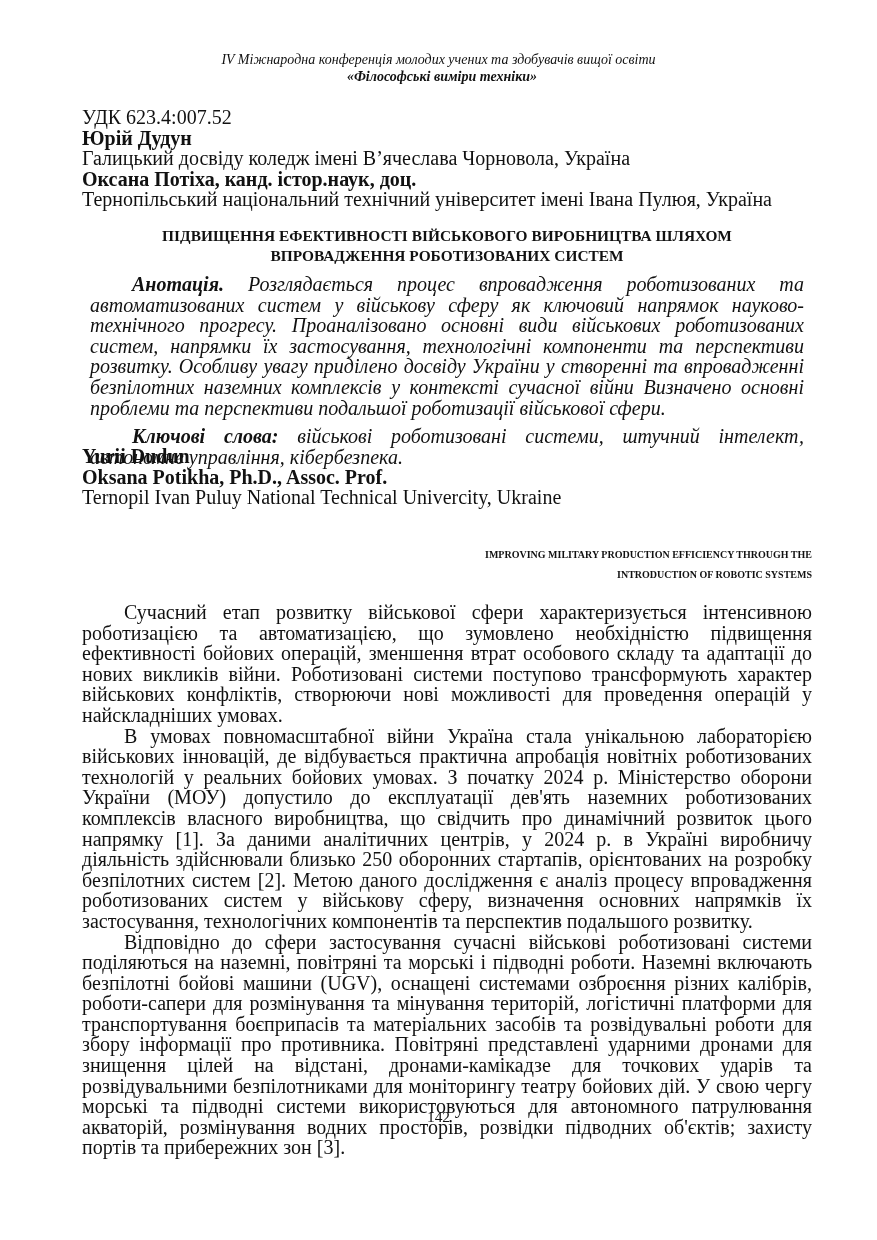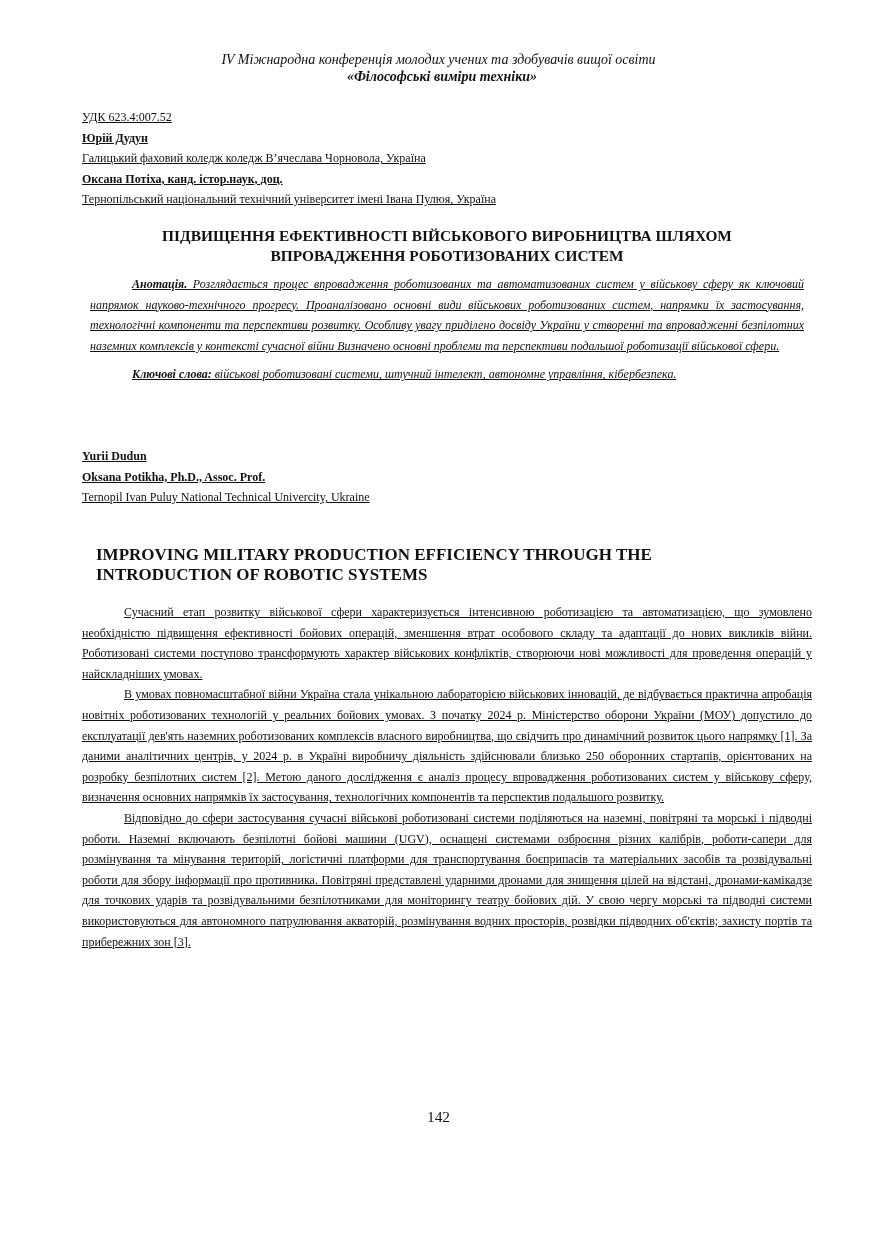"УДК 623.4:007.52" .block { font-size: 12px -> 20px; text-decoration: underline -> none }
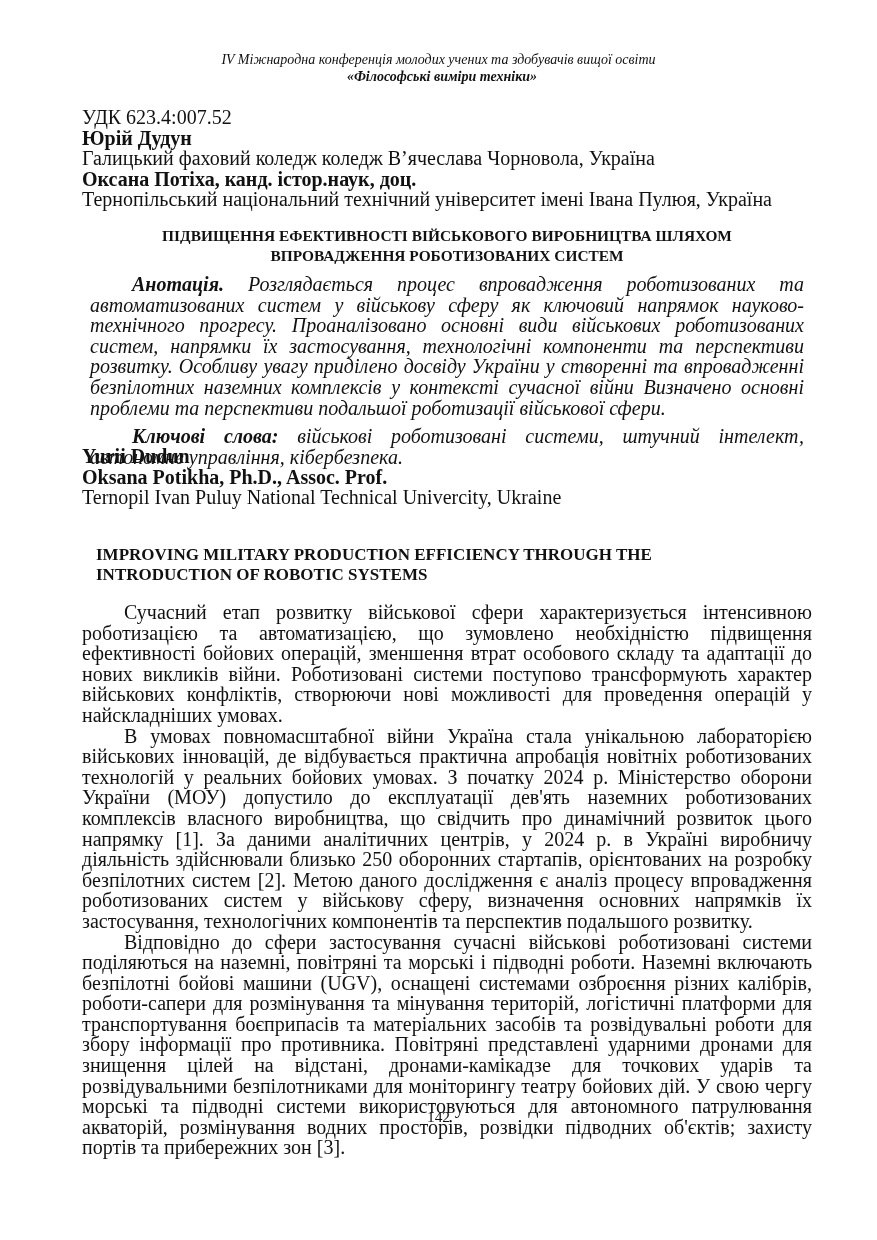"Галицький фаховий коледж коледж" div { text: фаховий коледж коледж -> досвіду коледж імені }
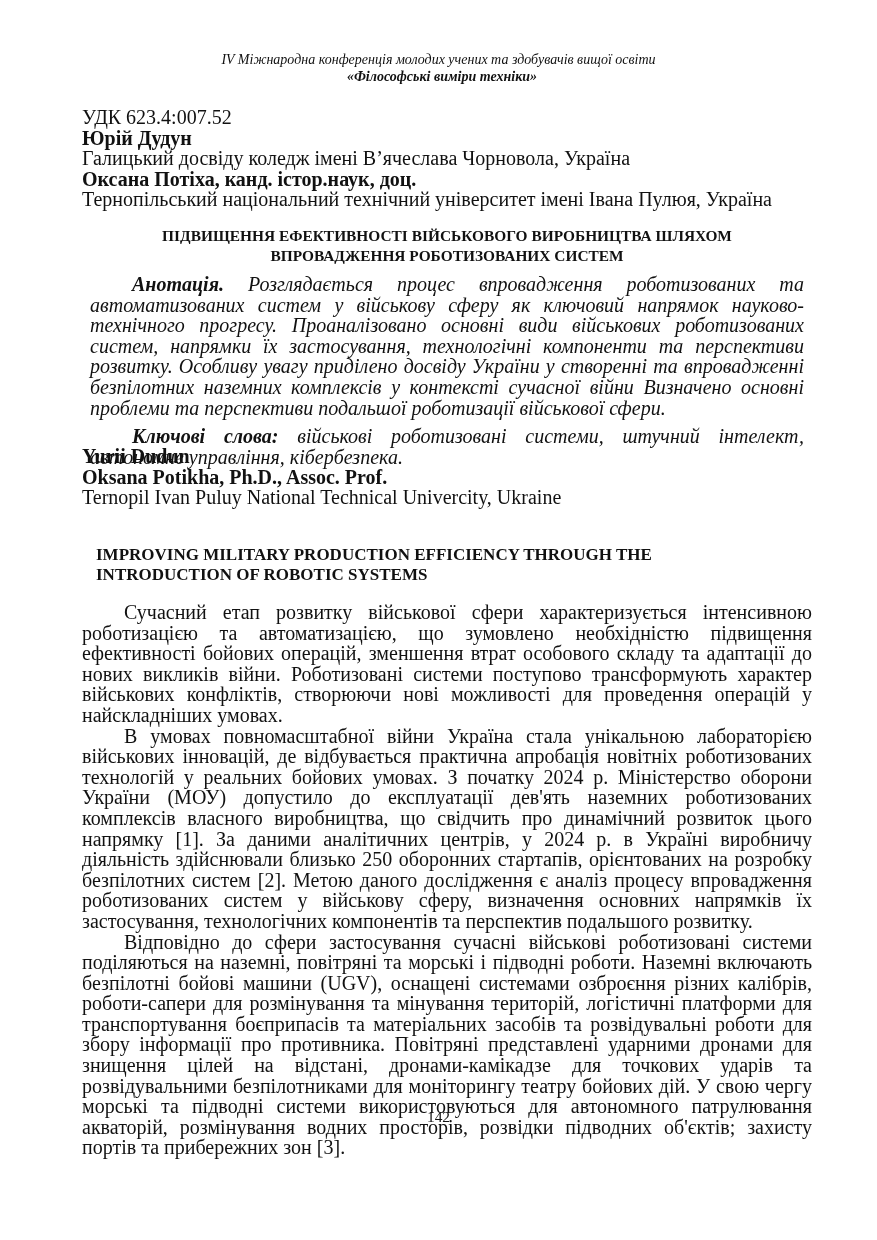"IMPROVING MILITARY PRODUCTION EFFICIENCY" .title-en { font-size: 17px -> 10px; text-align: left -> right }
